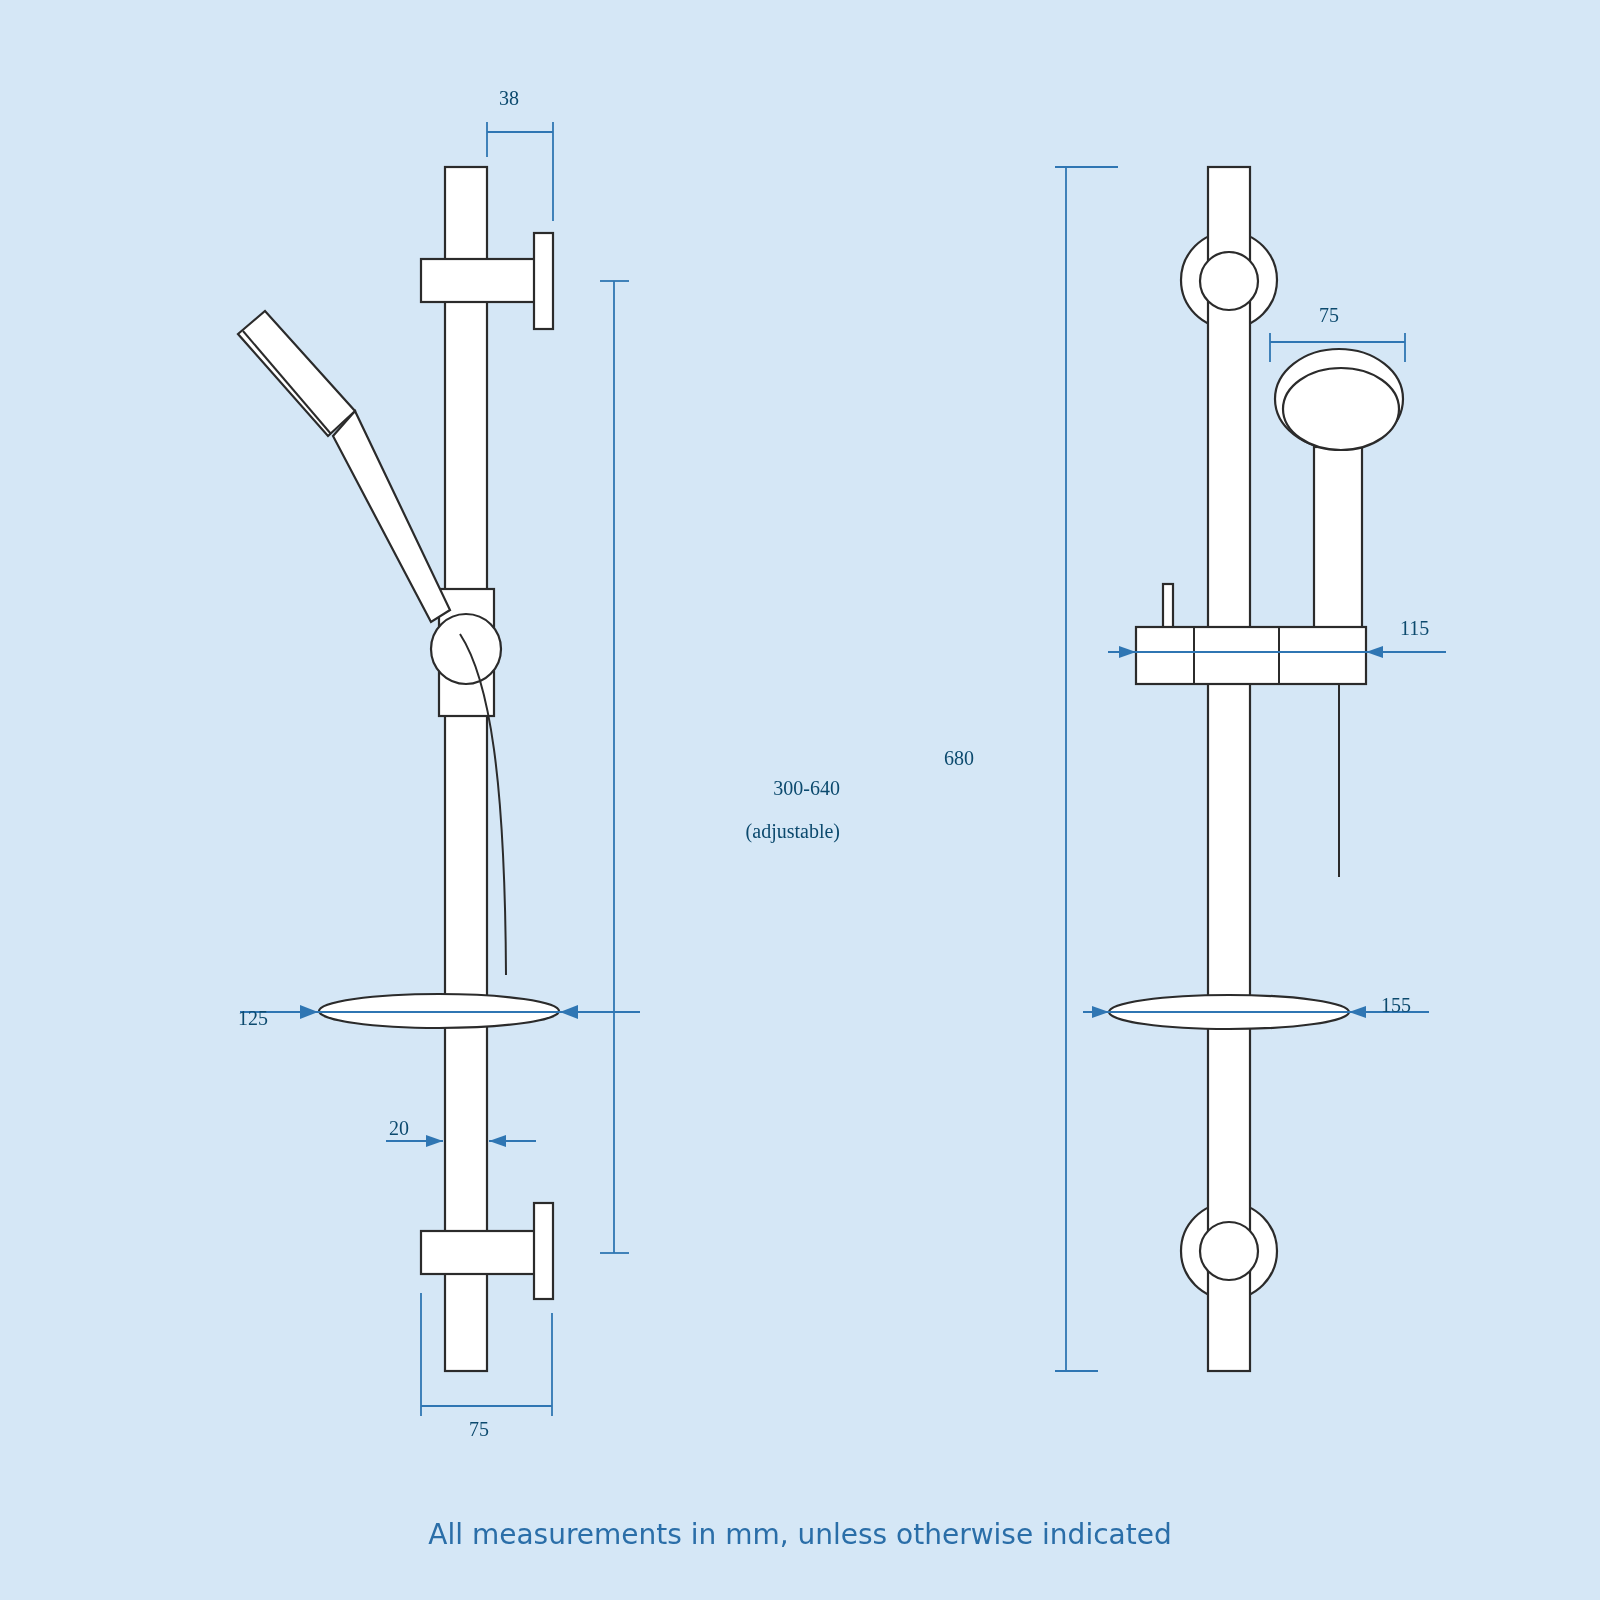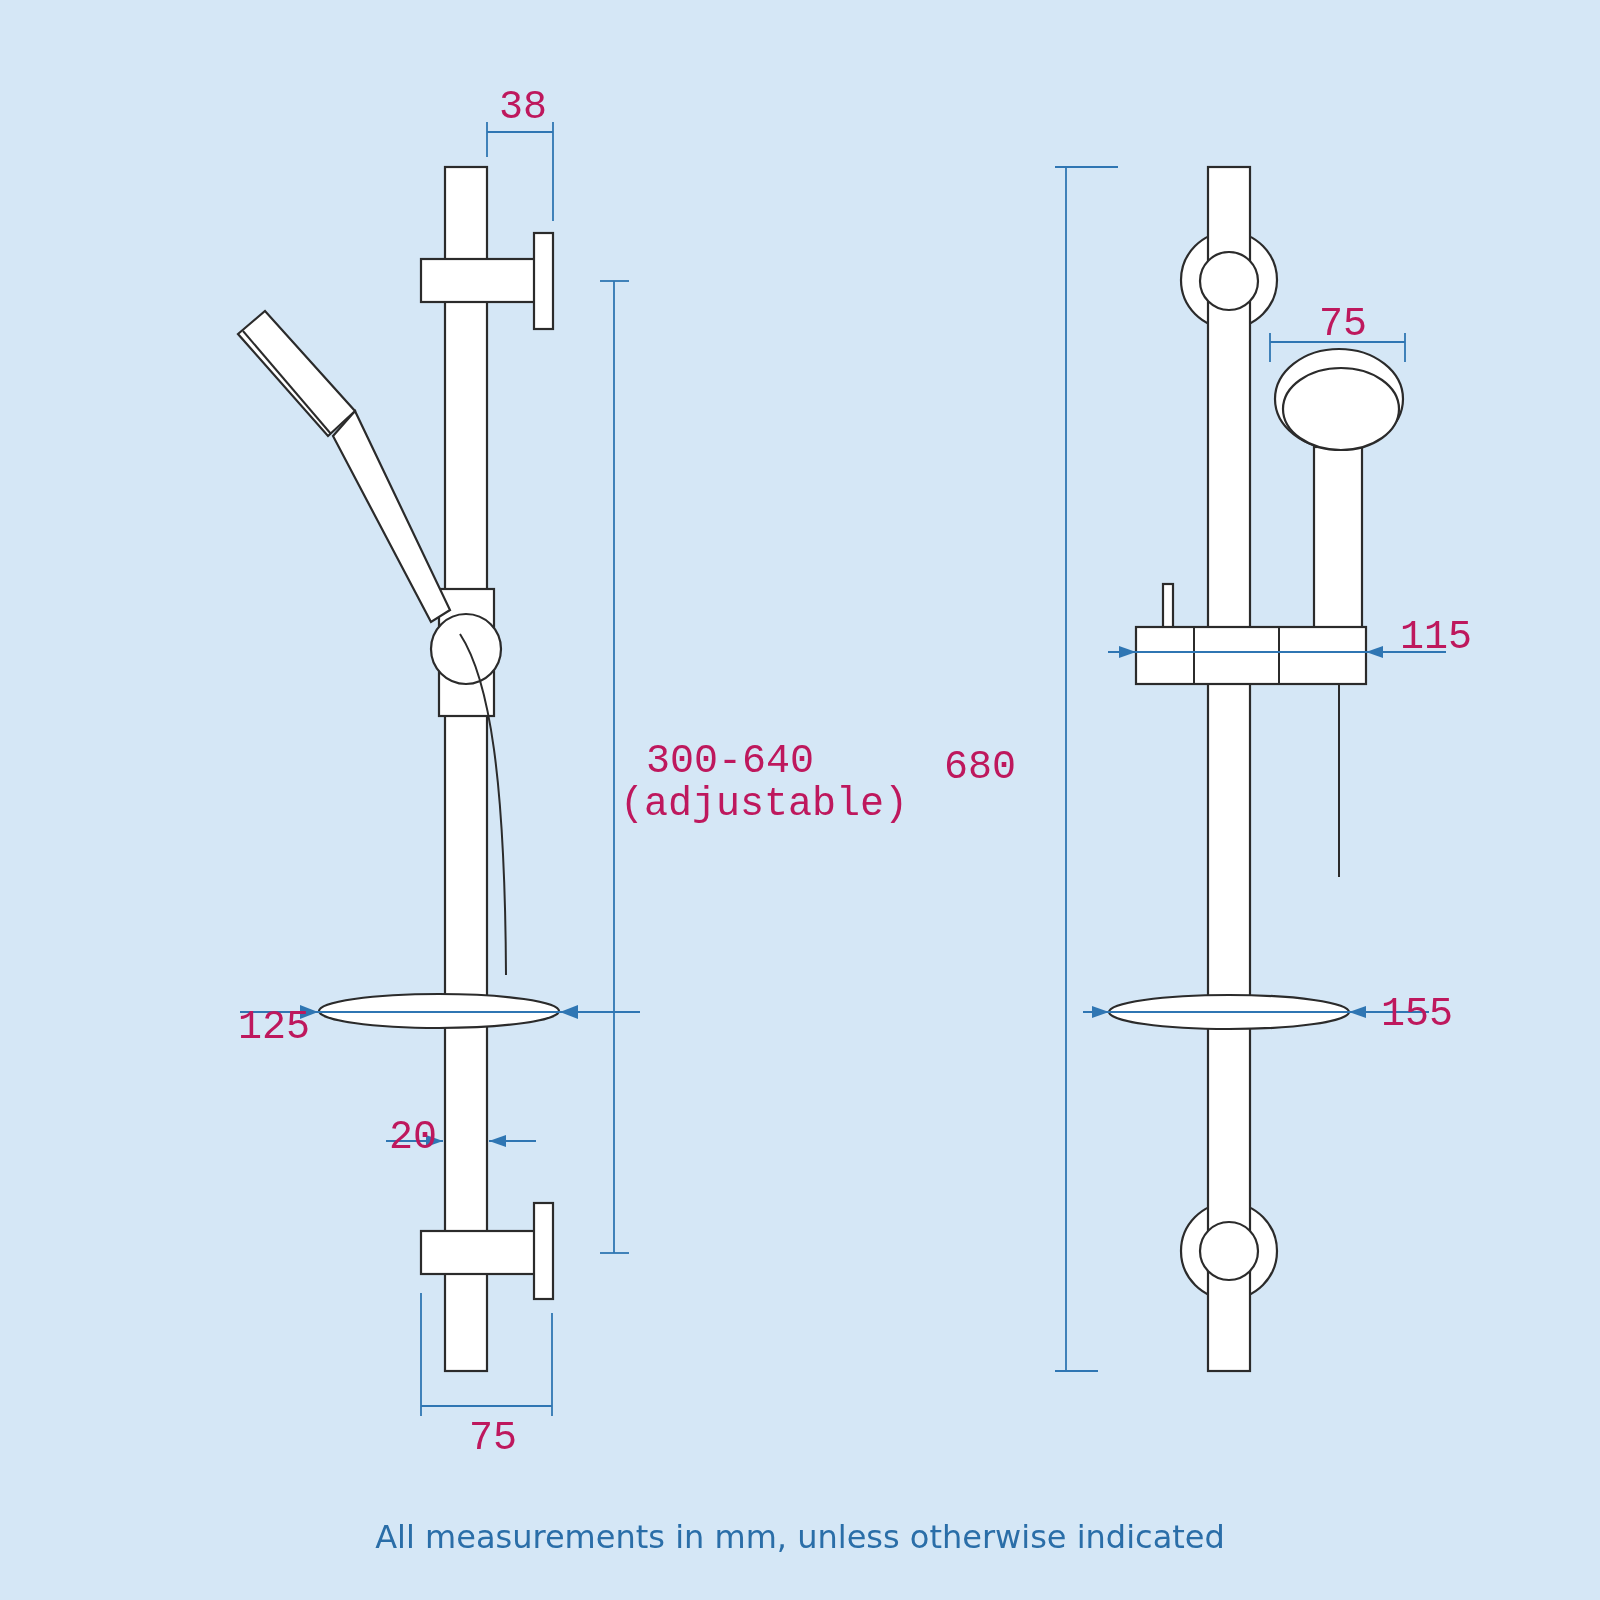"38" .lbl { color: #be185d -> #0c4a6e; font-family: Liberation Mono, monospace -> Liberation Serif, serif; font-size: 40px -> 20px }
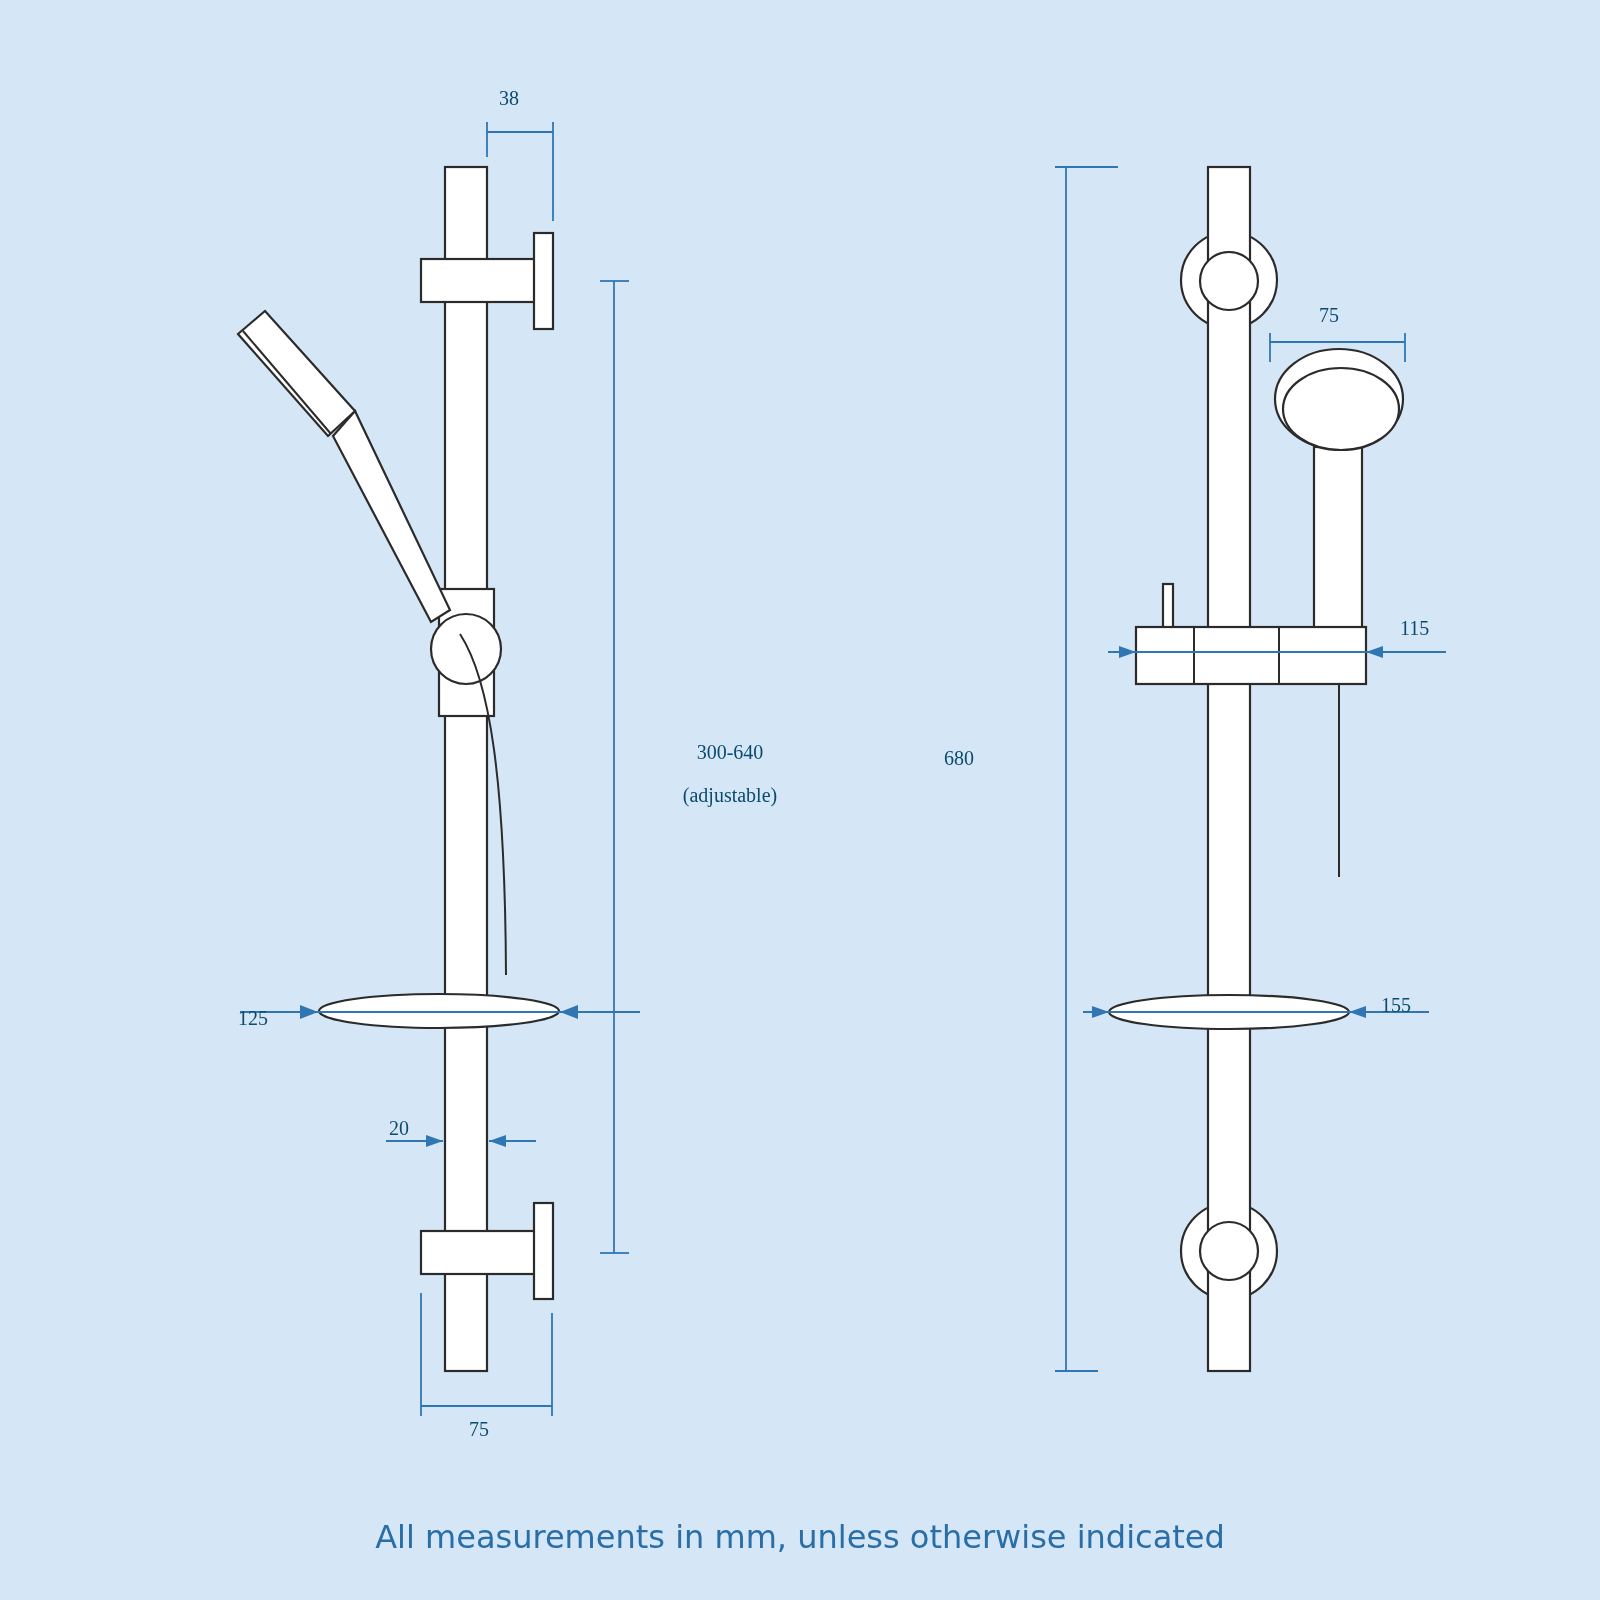"300-640" .lbl.center { margin-top: none -> 36px; text-align: center -> right }
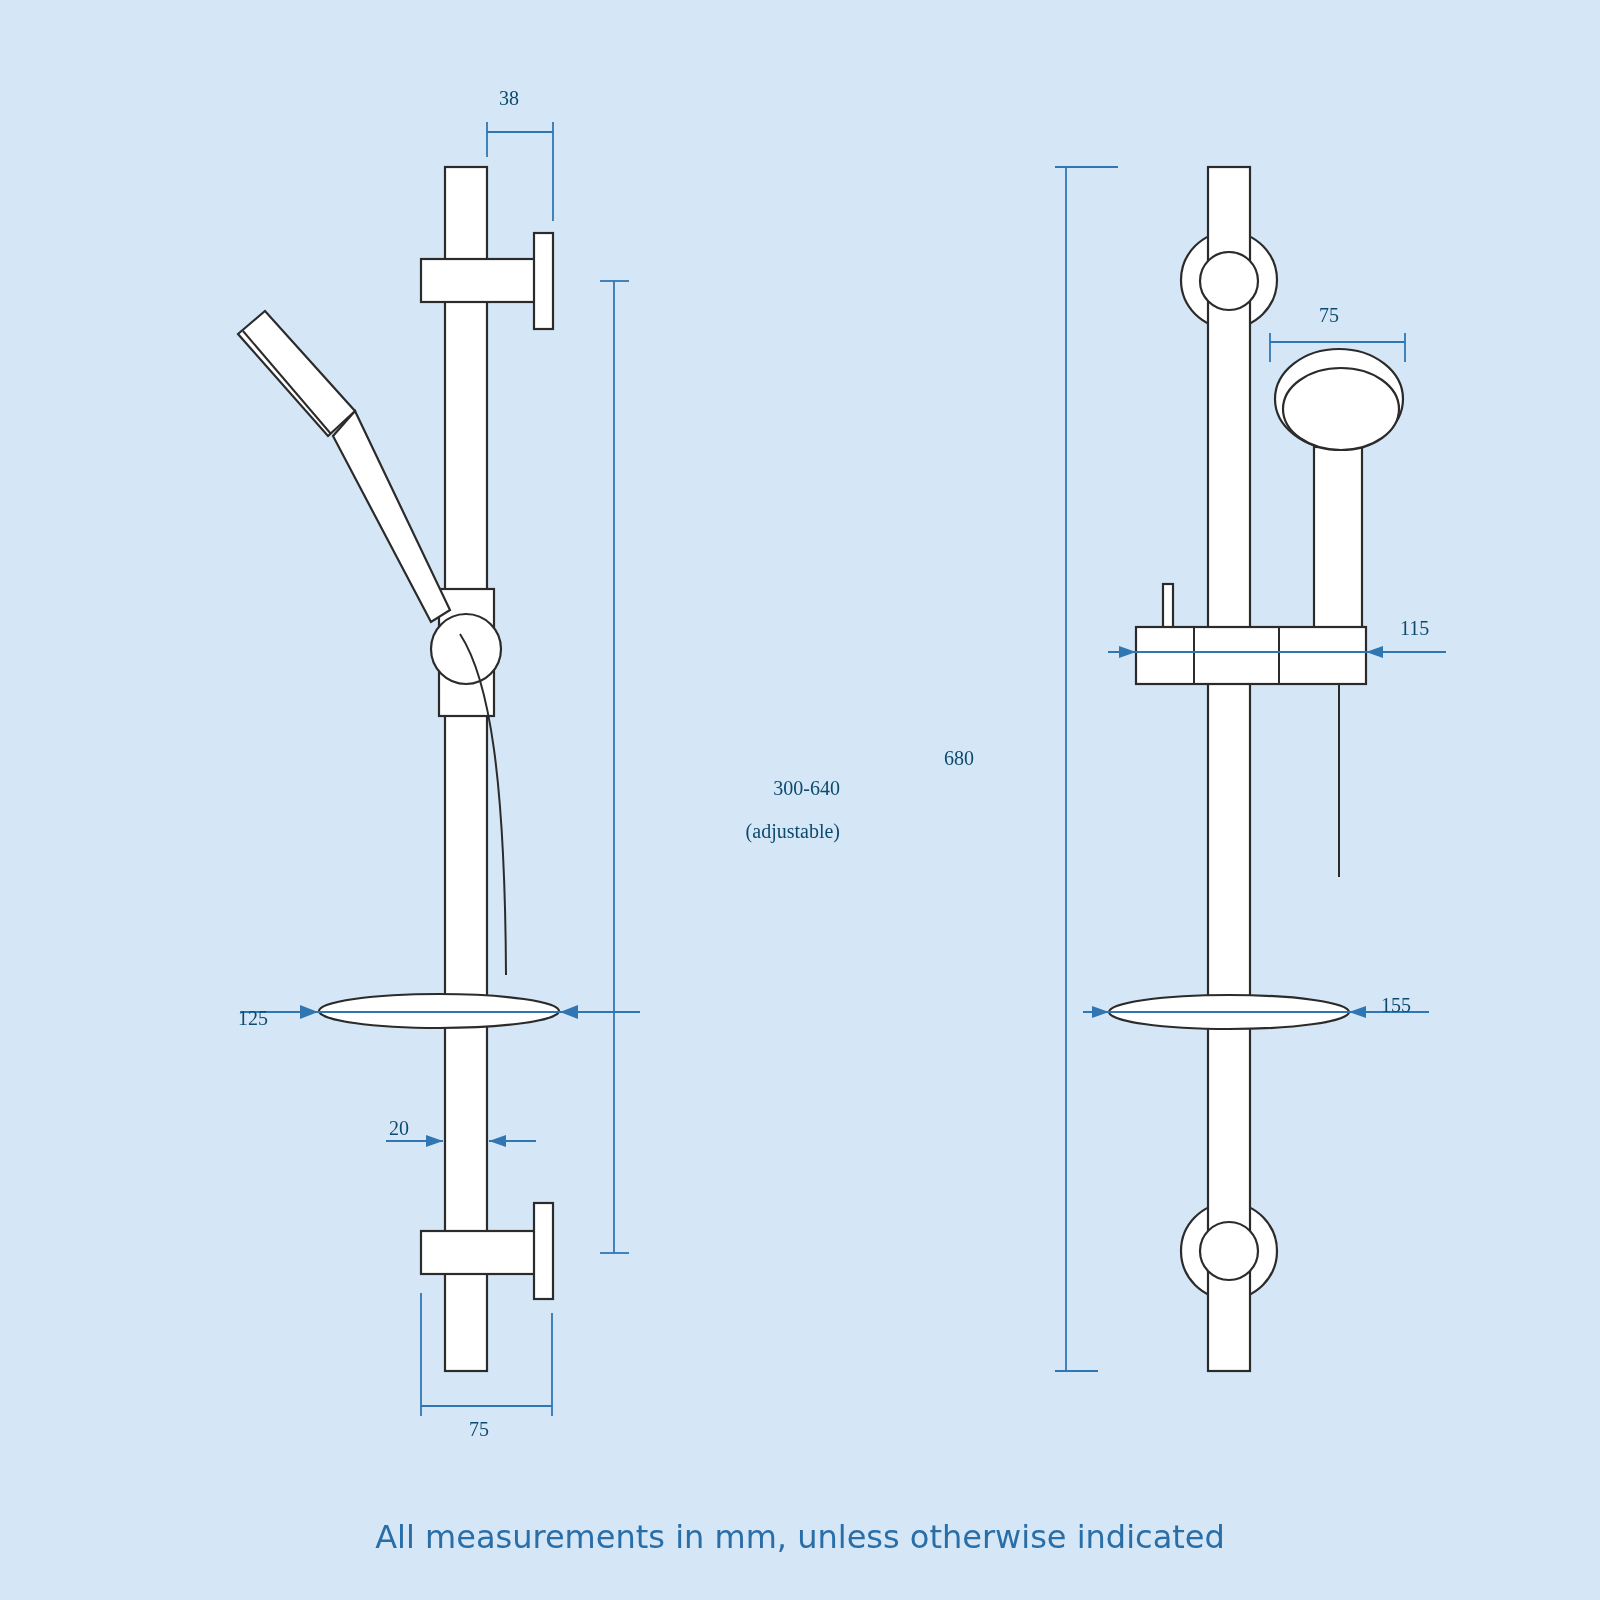"All measurements in mm, unless" #footer { font-size: 32px -> 28px }
